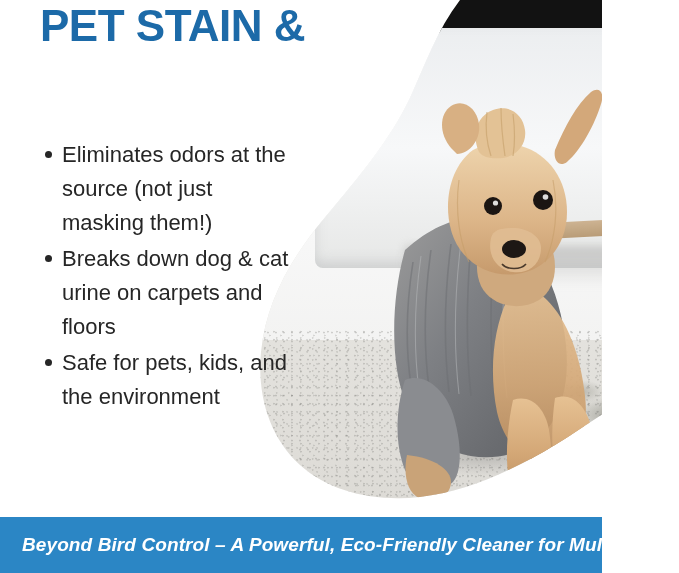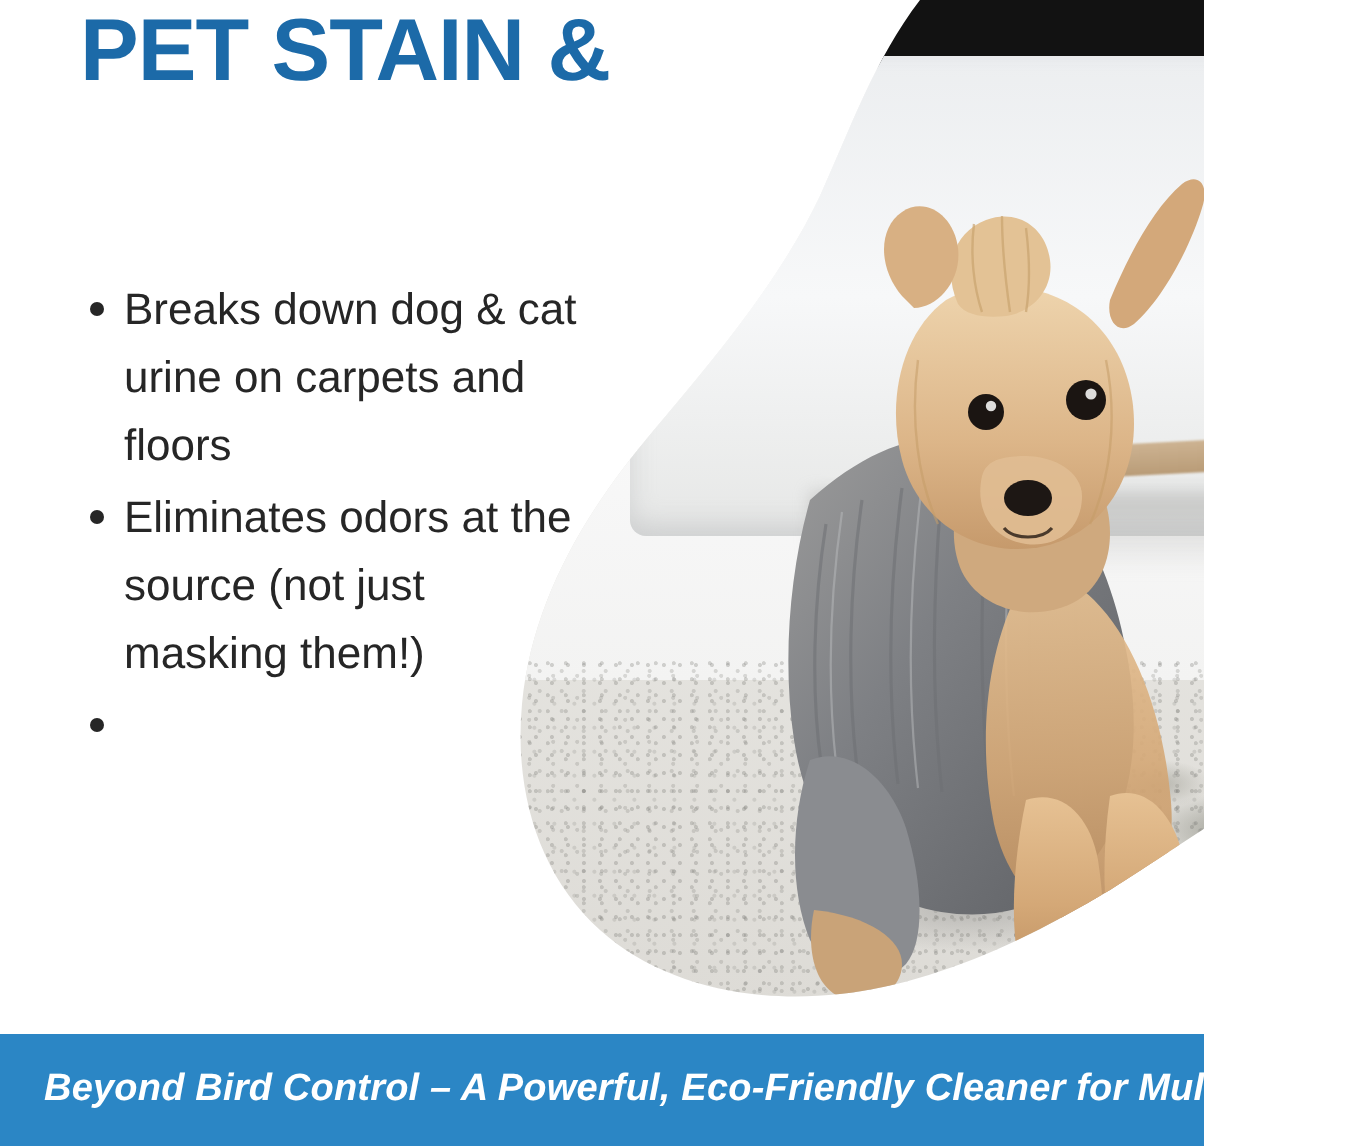"Breaks down dog & cat" li.bullet-item { order: before "Eliminates odors at the source" -> after "Eliminates odors at the source" }
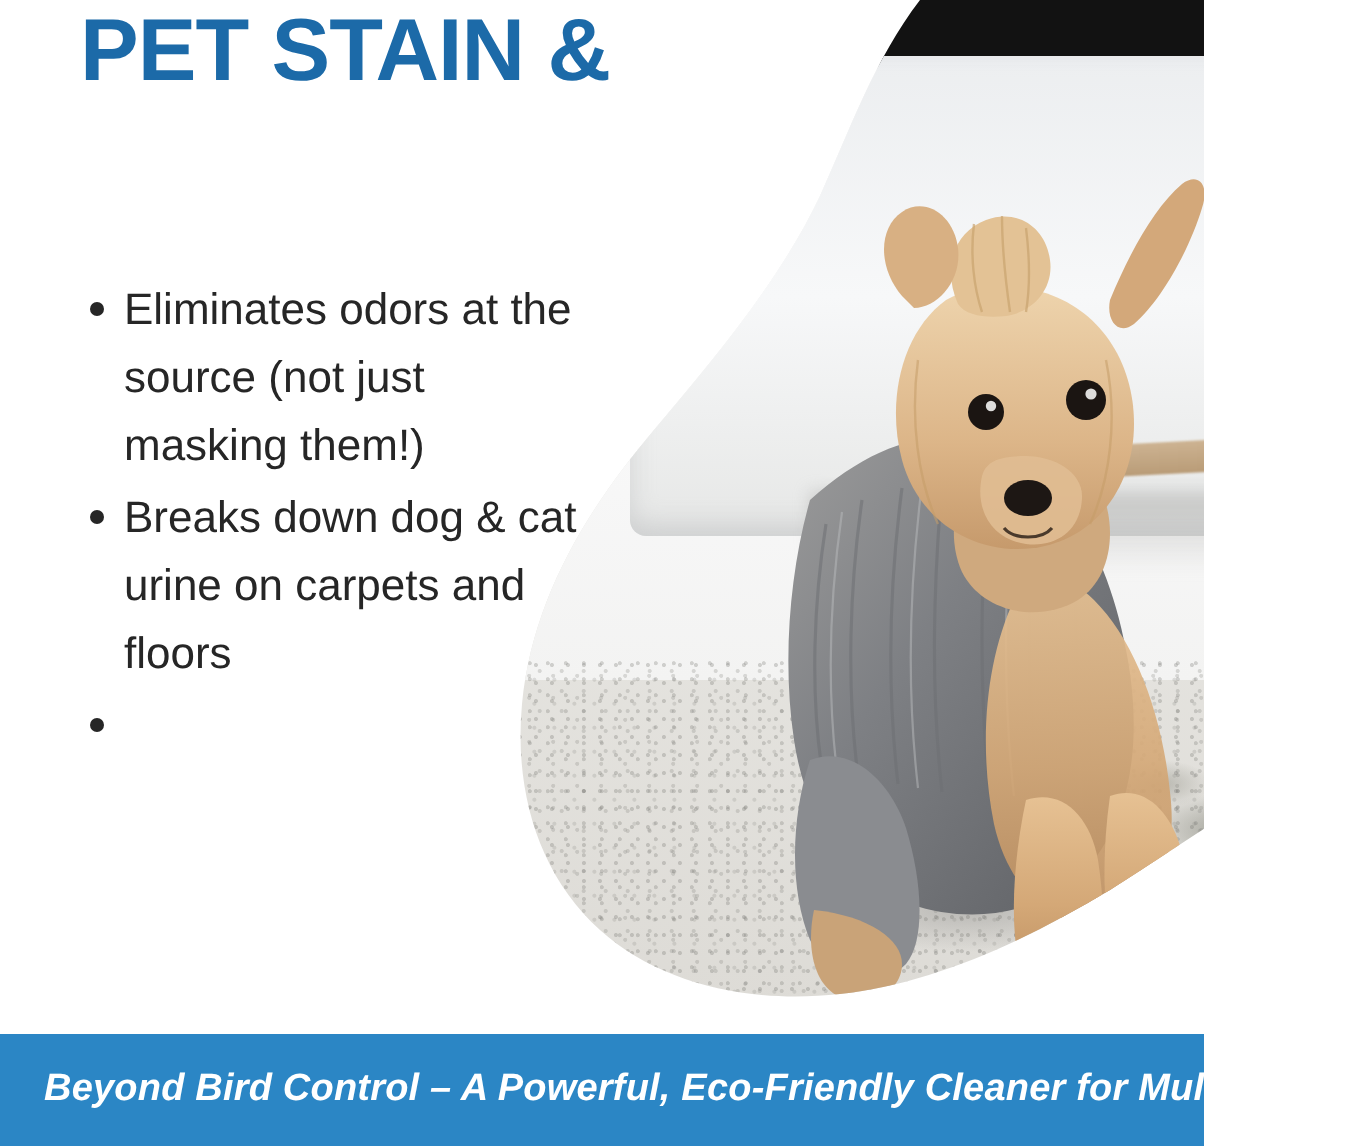"Safe for pets, kids, and" span { html: none -> <span>Safe for pets, kids, and the environment</span> }
